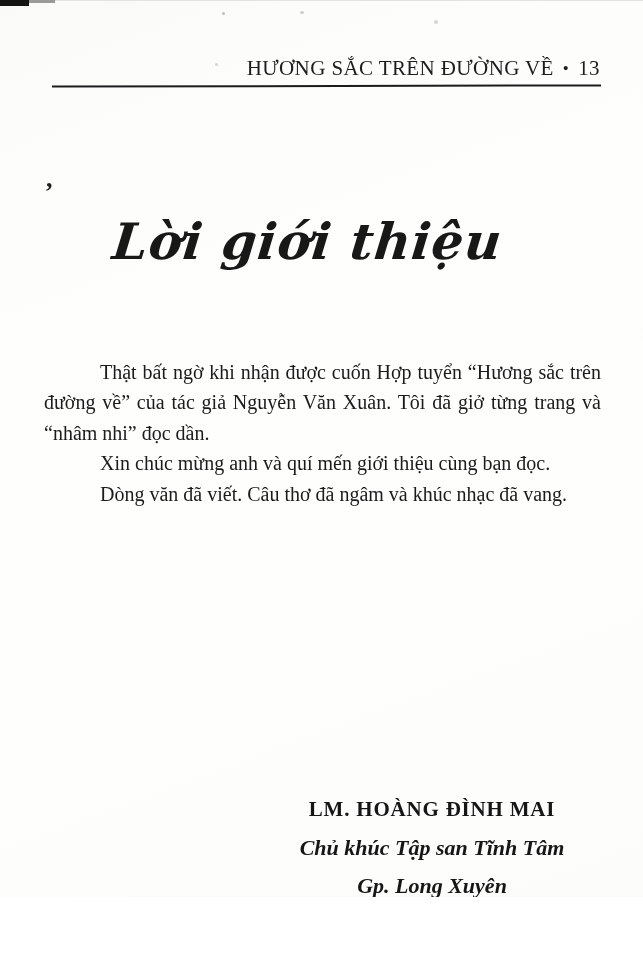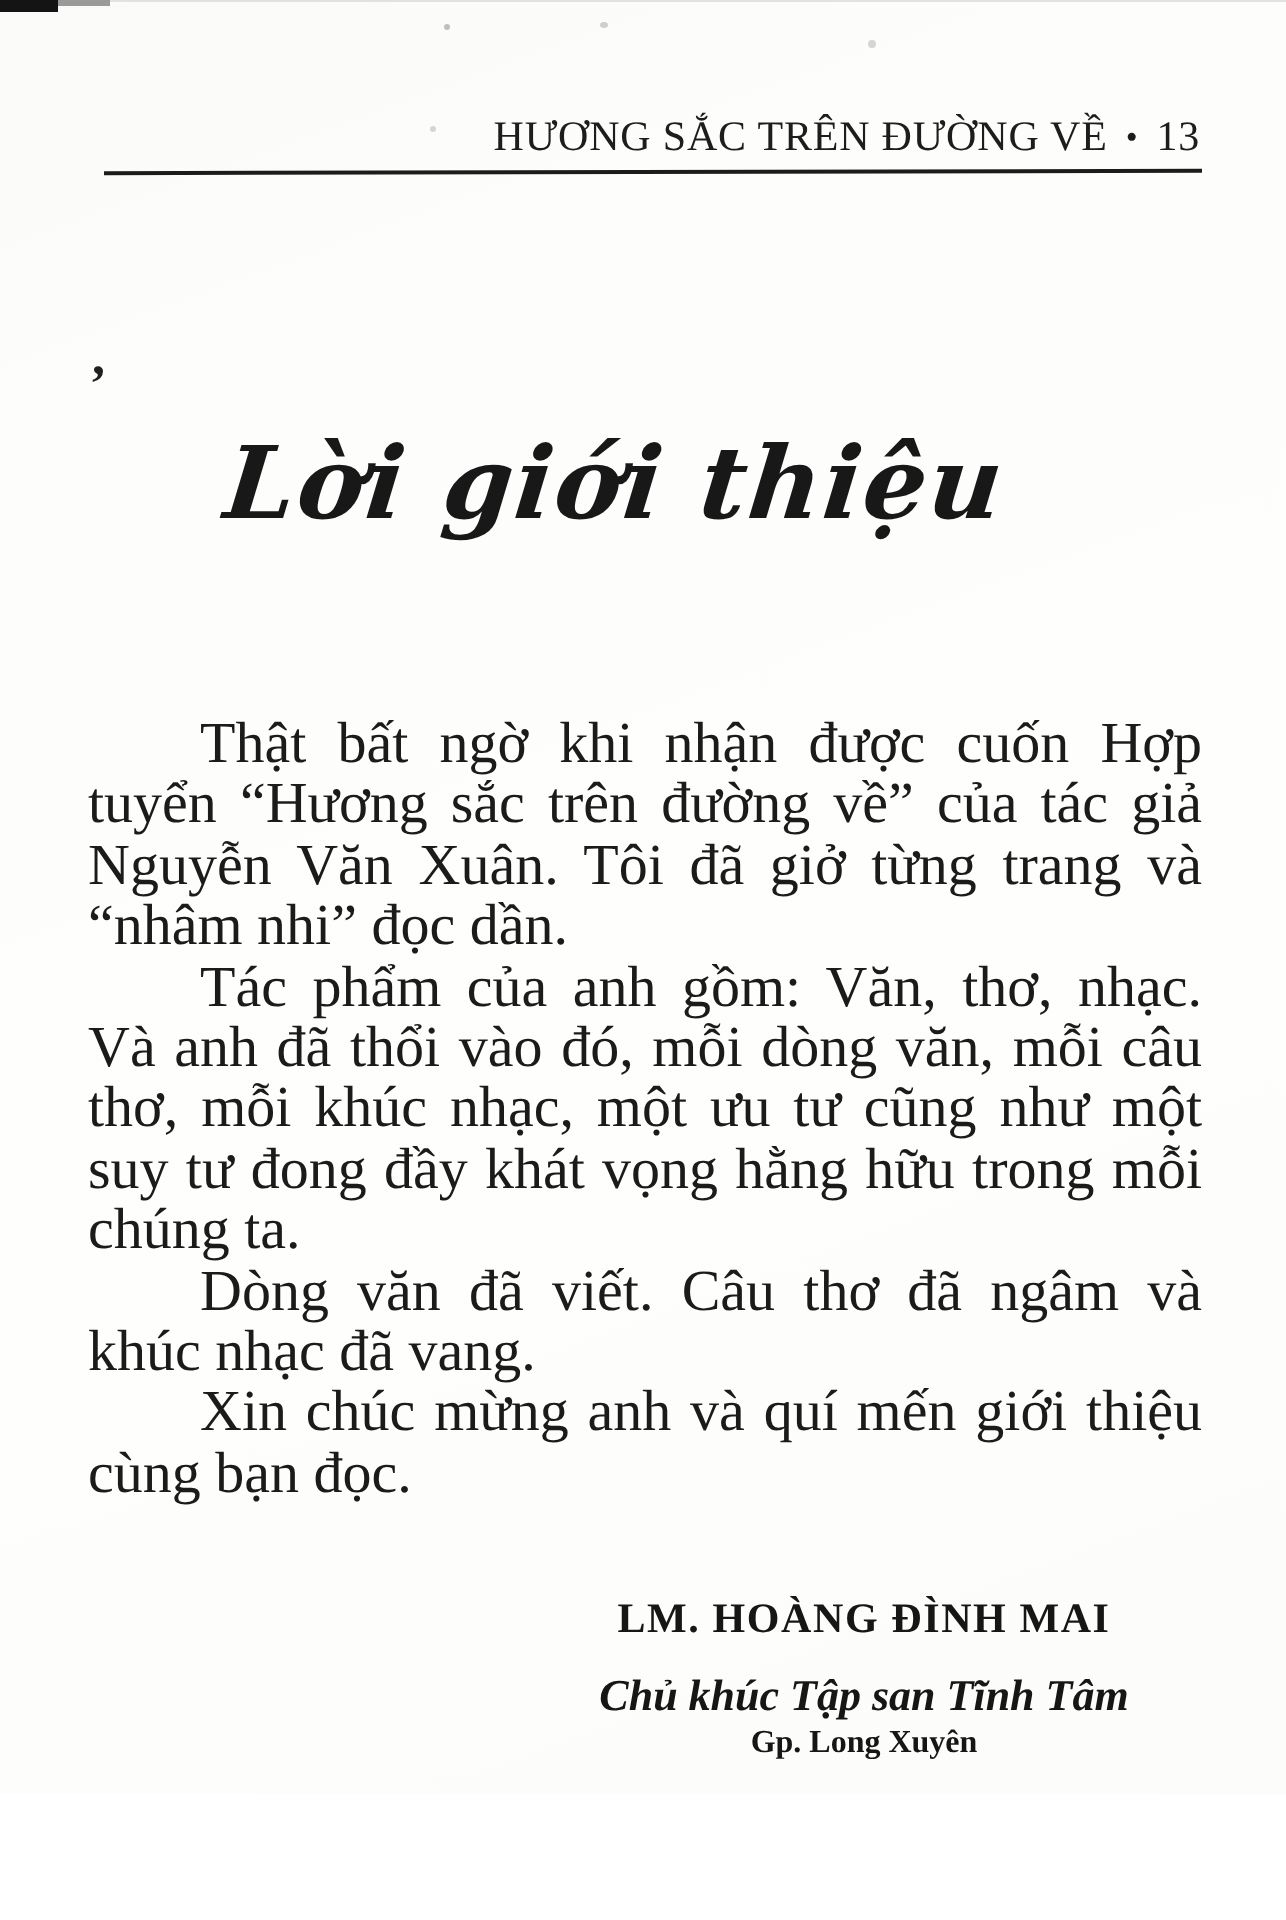"Thật bất ngờ khi nhận" .body-text { font-size: 29px -> 20px }
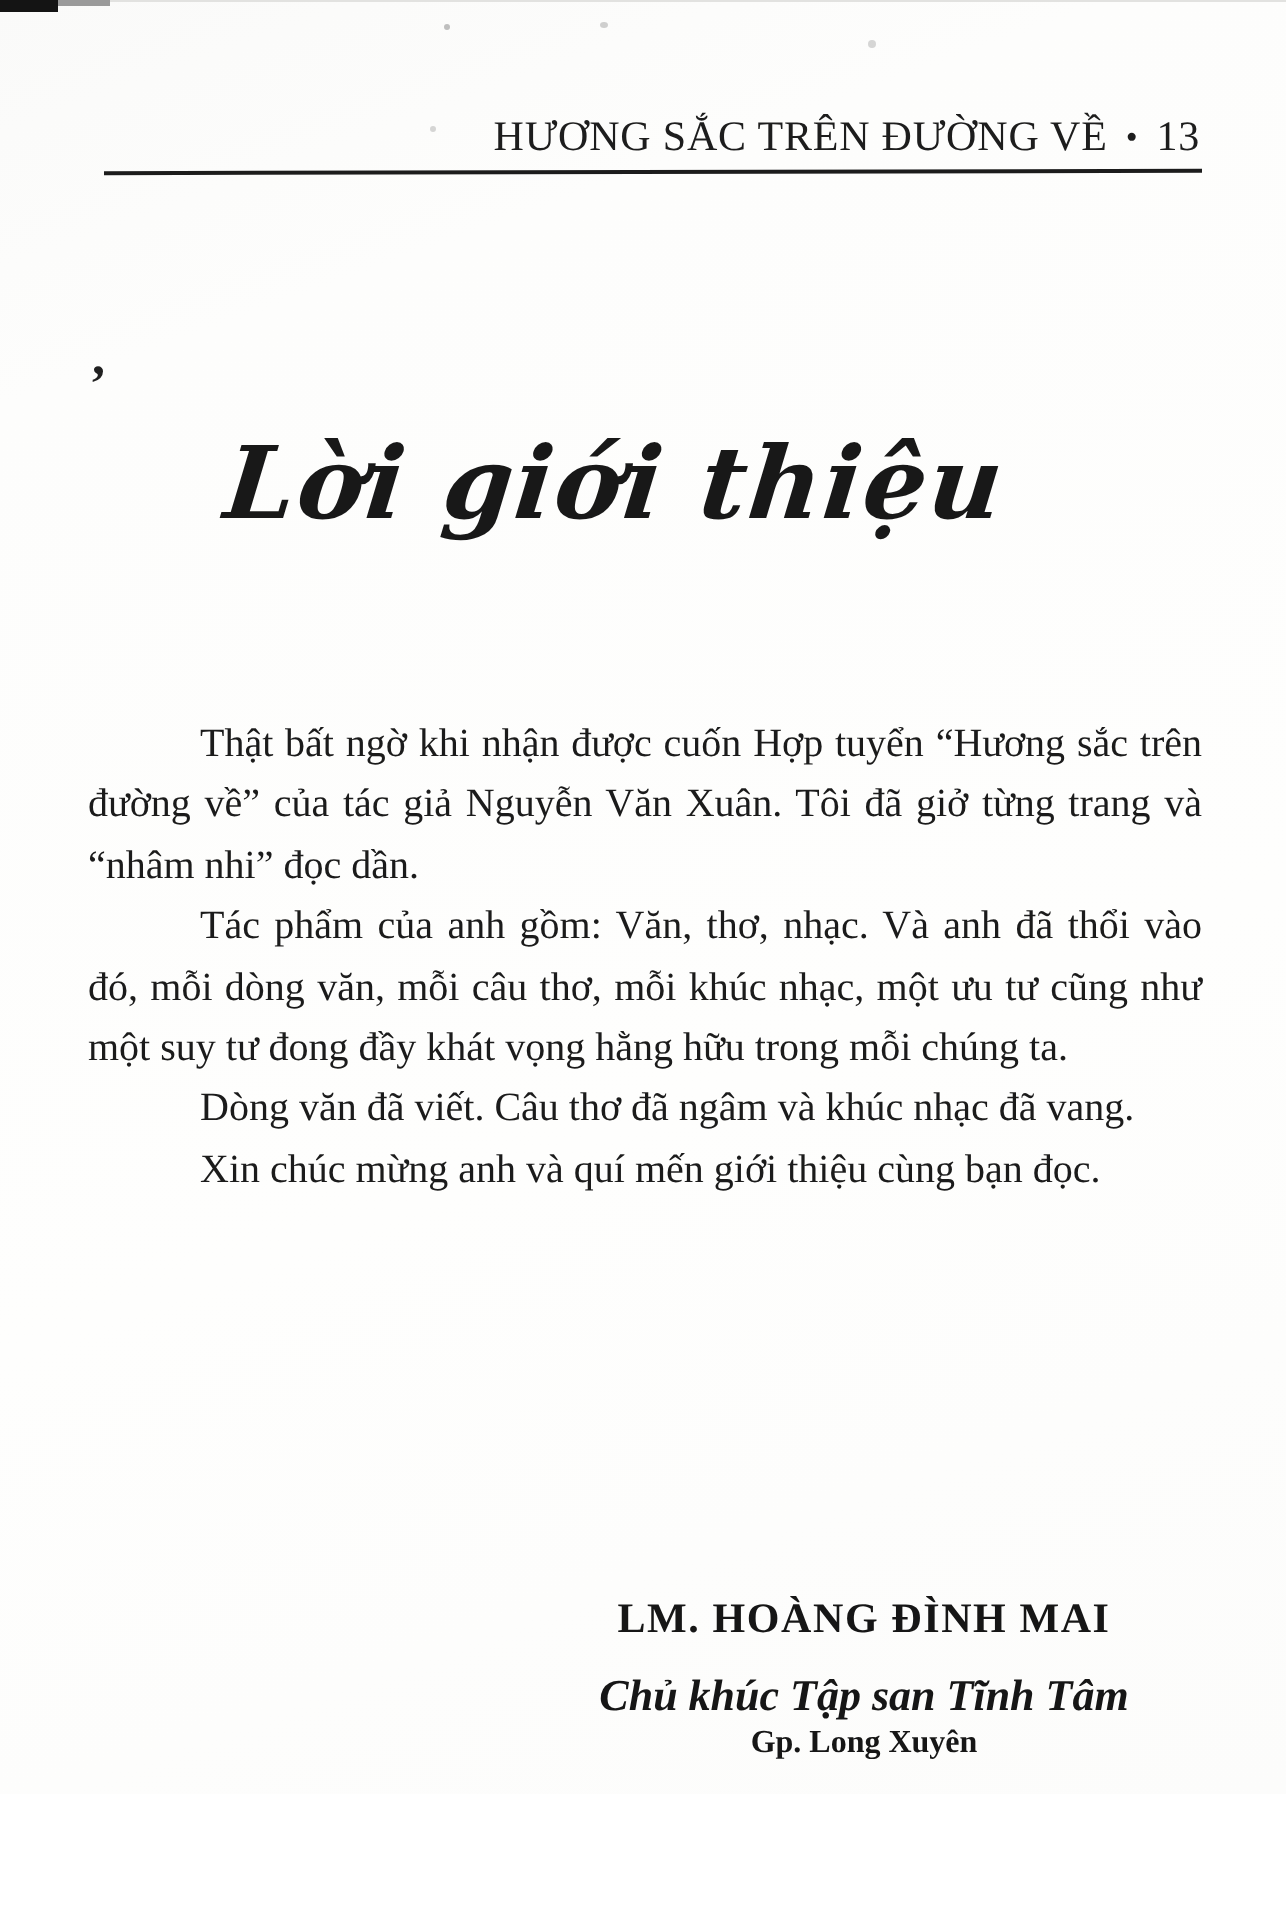"Tác phẩm của anh gồm:" p { html: <p>Tác phẩm của anh gồm: Văn, thơ, nhạc. Và anh đã thổi vào đó, mỗi dòng văn, mỗi câu thơ, mỗi khúc nhạc, một ưu tư cũng như một suy tư đong đầy khát vọng hằng hữu trong mỗi chúng ta.</p> -> none }
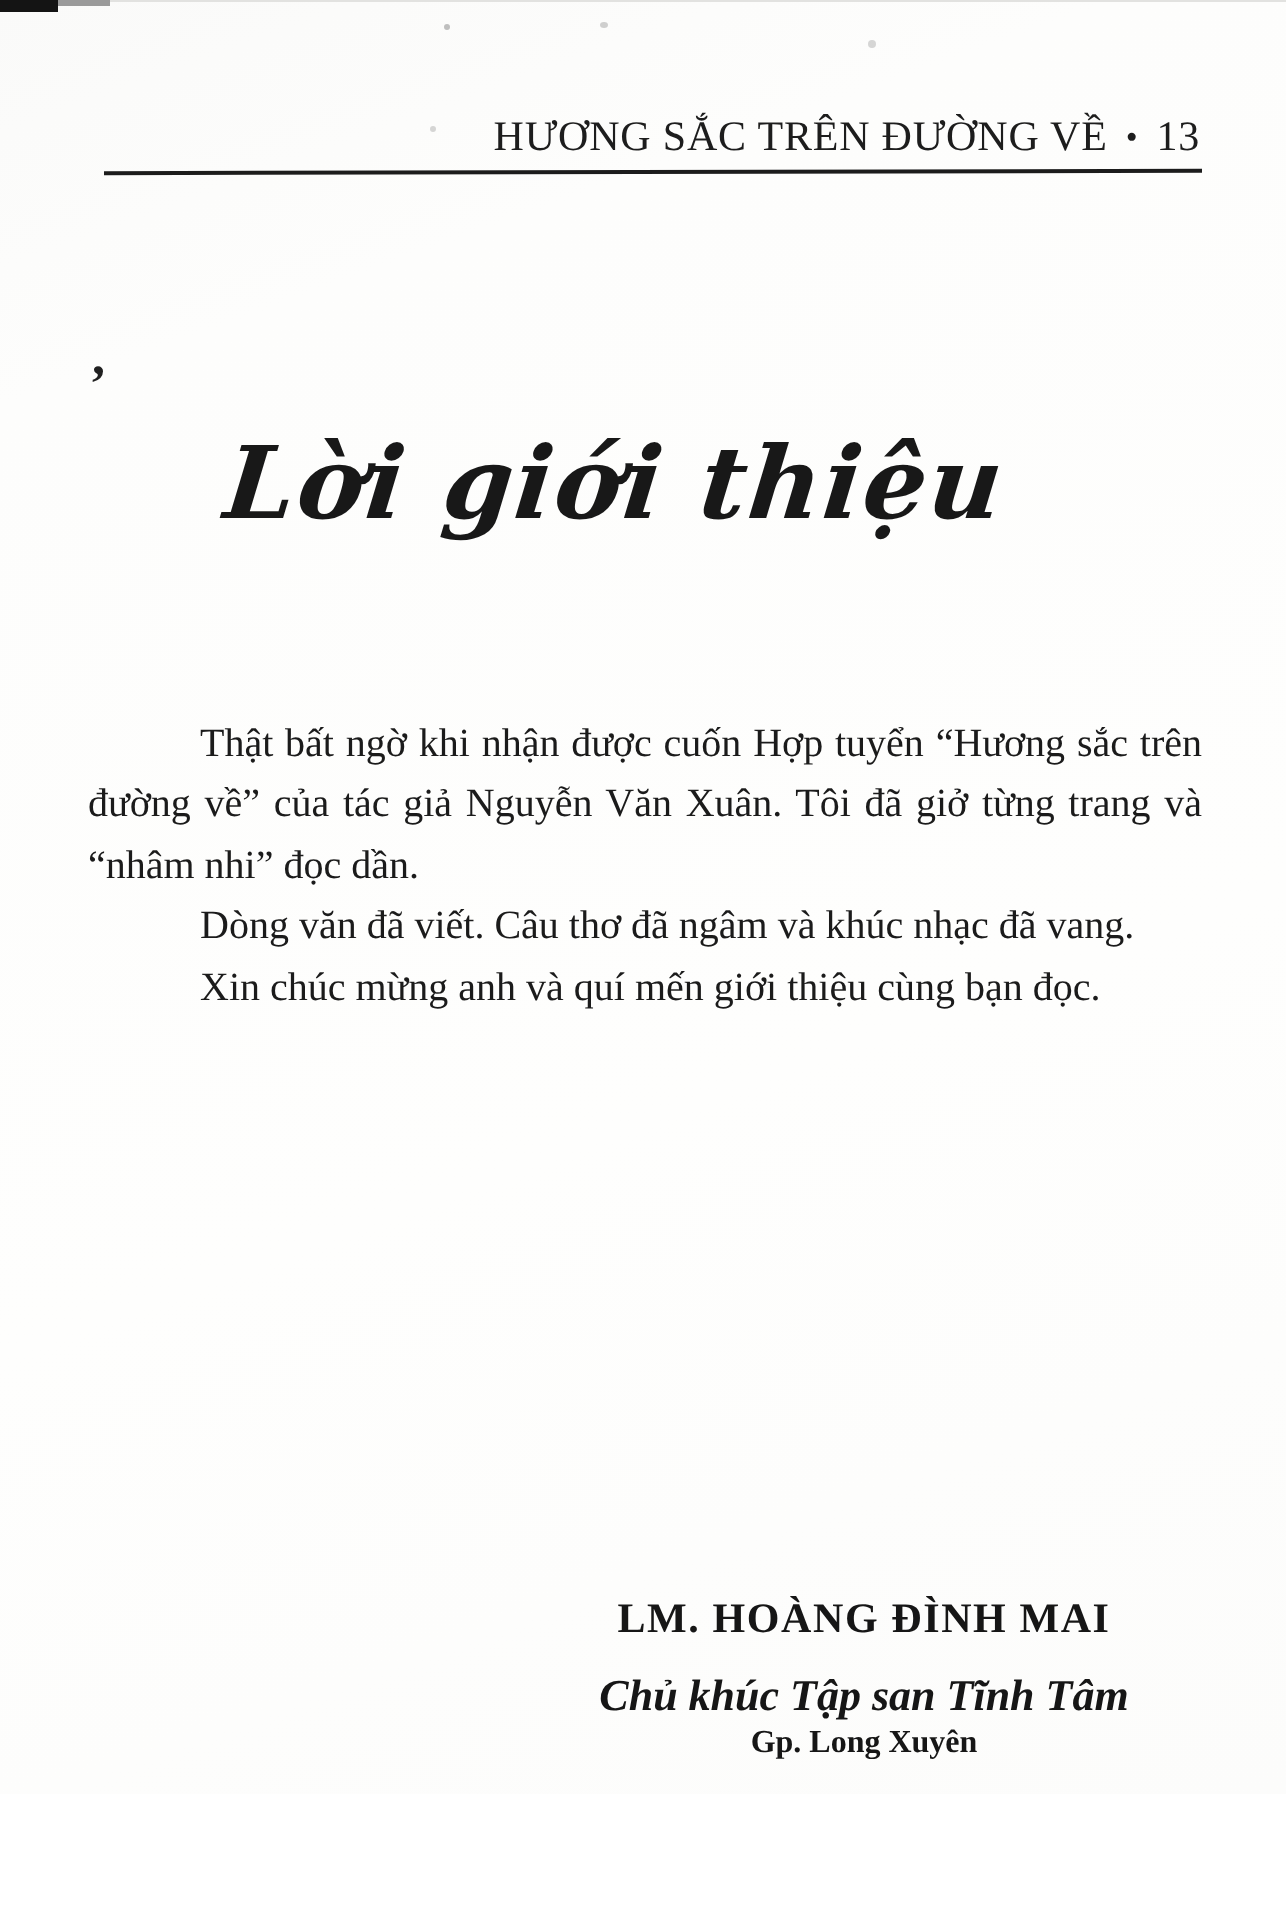"Dòng văn đã viết. Câu" p { order: before "Xin chúc mừng anh và" -> after "Xin chúc mừng anh và" }
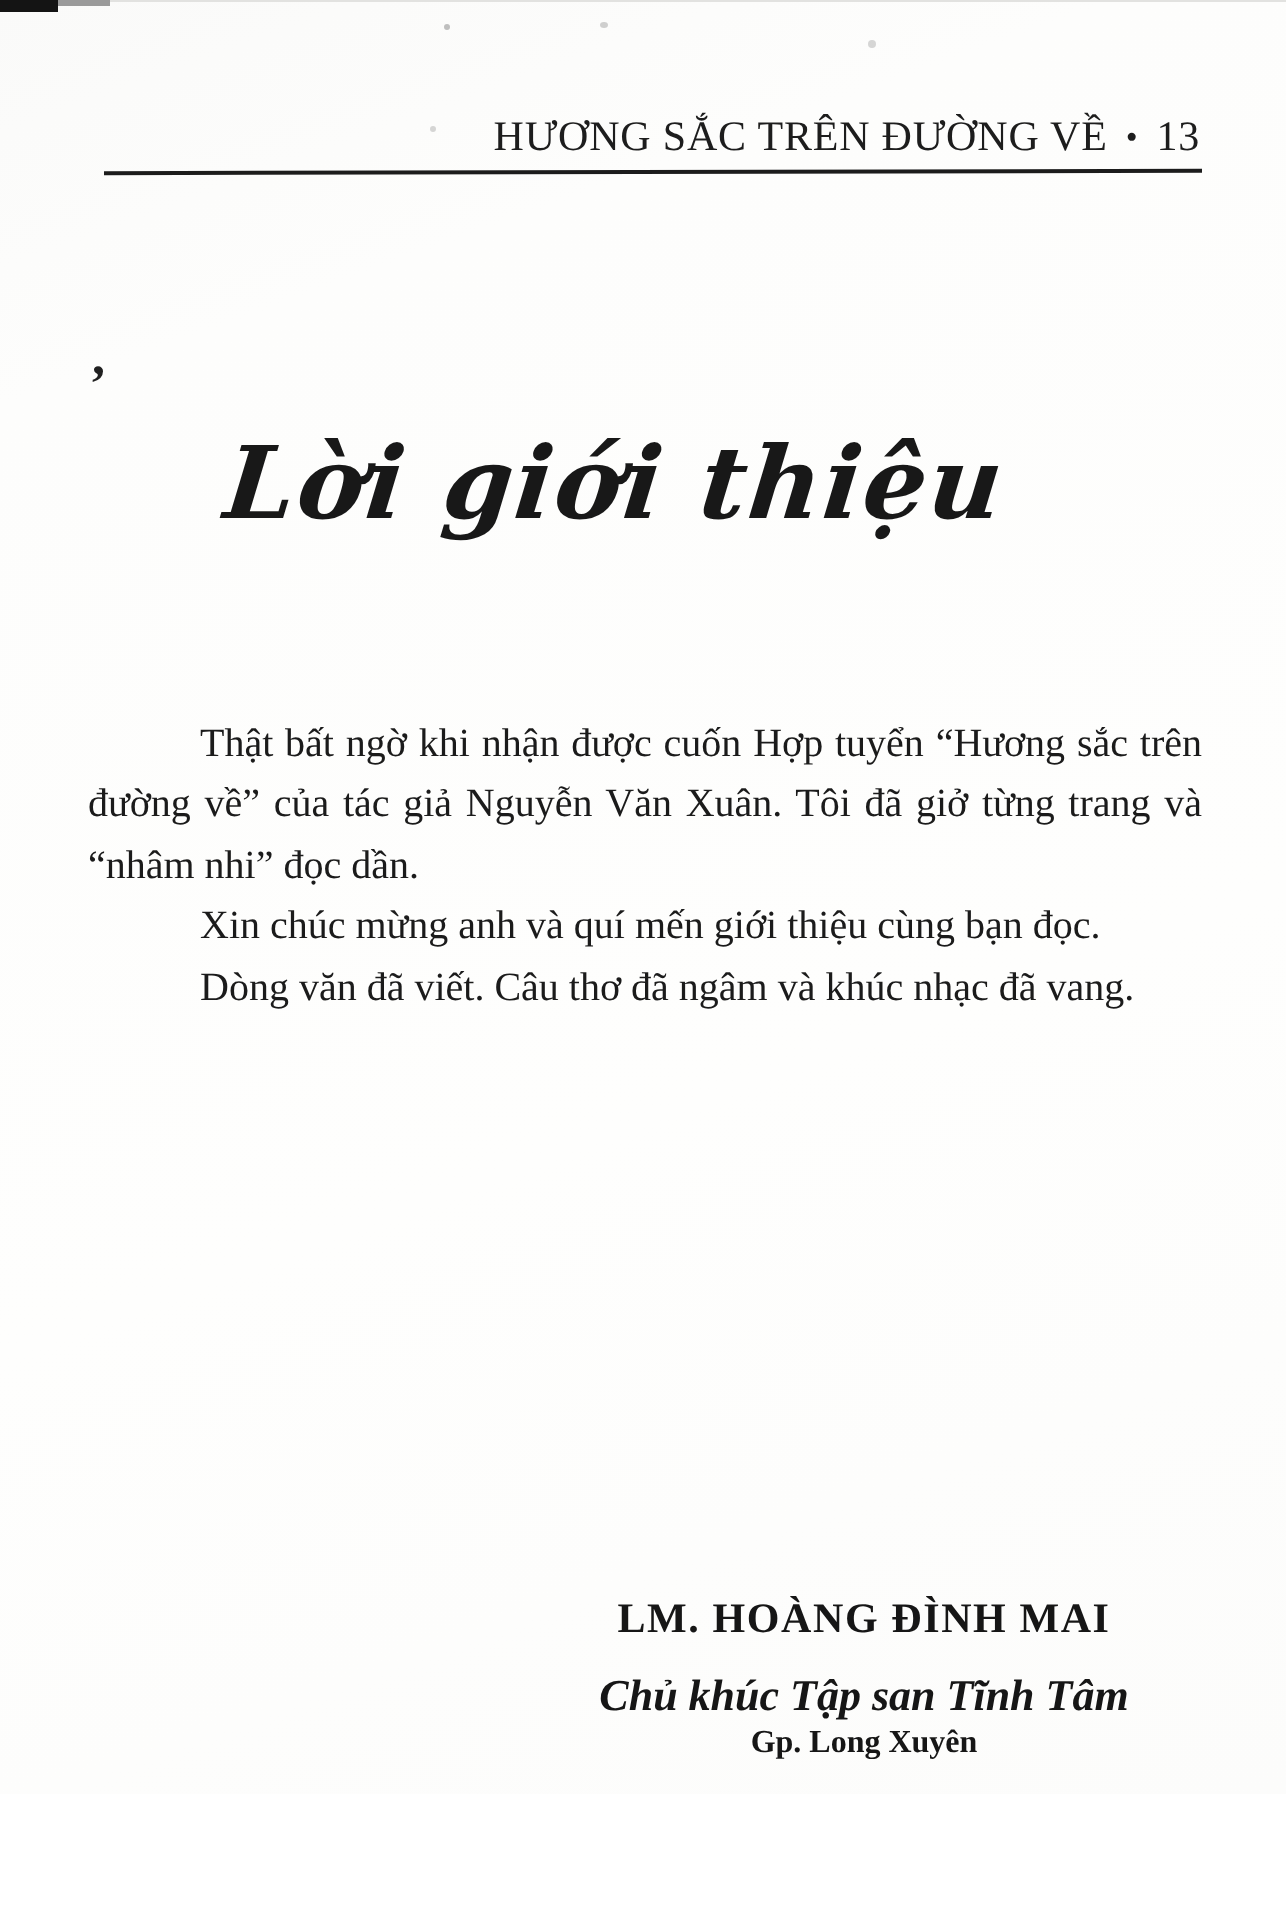"Gp. Long Xuyên" .sig-org { font-size: 16px -> 22px; font-style: none -> italic; margin-top: 2px -> 12px }
